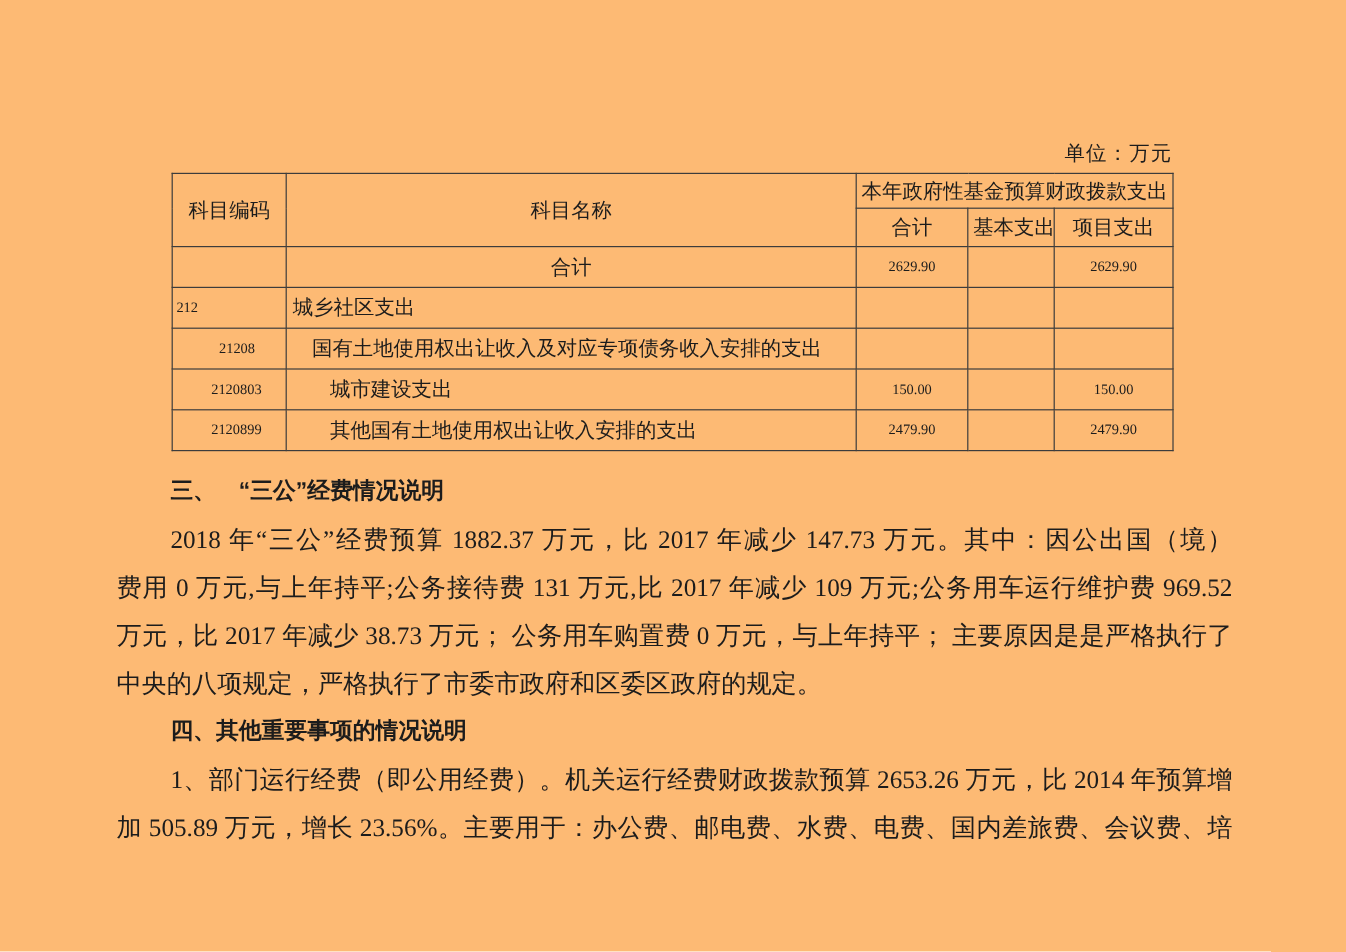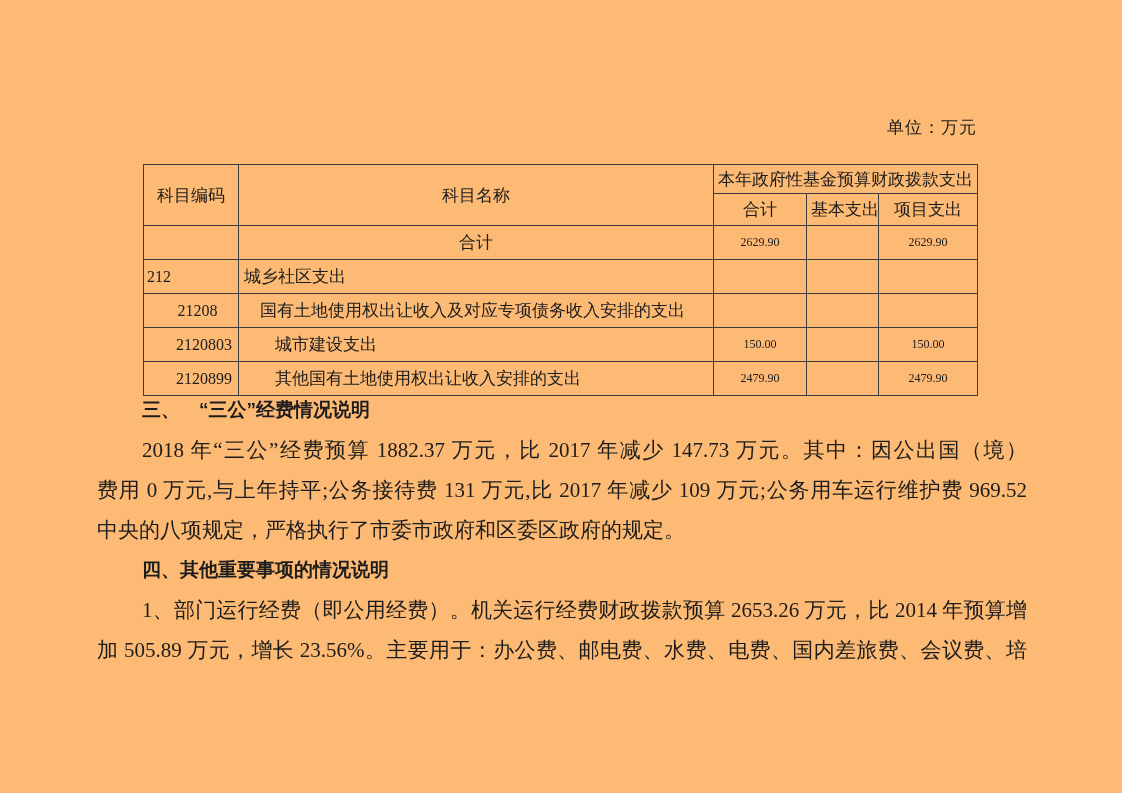"科目编码" table.budget { top: 164px -> 144px }
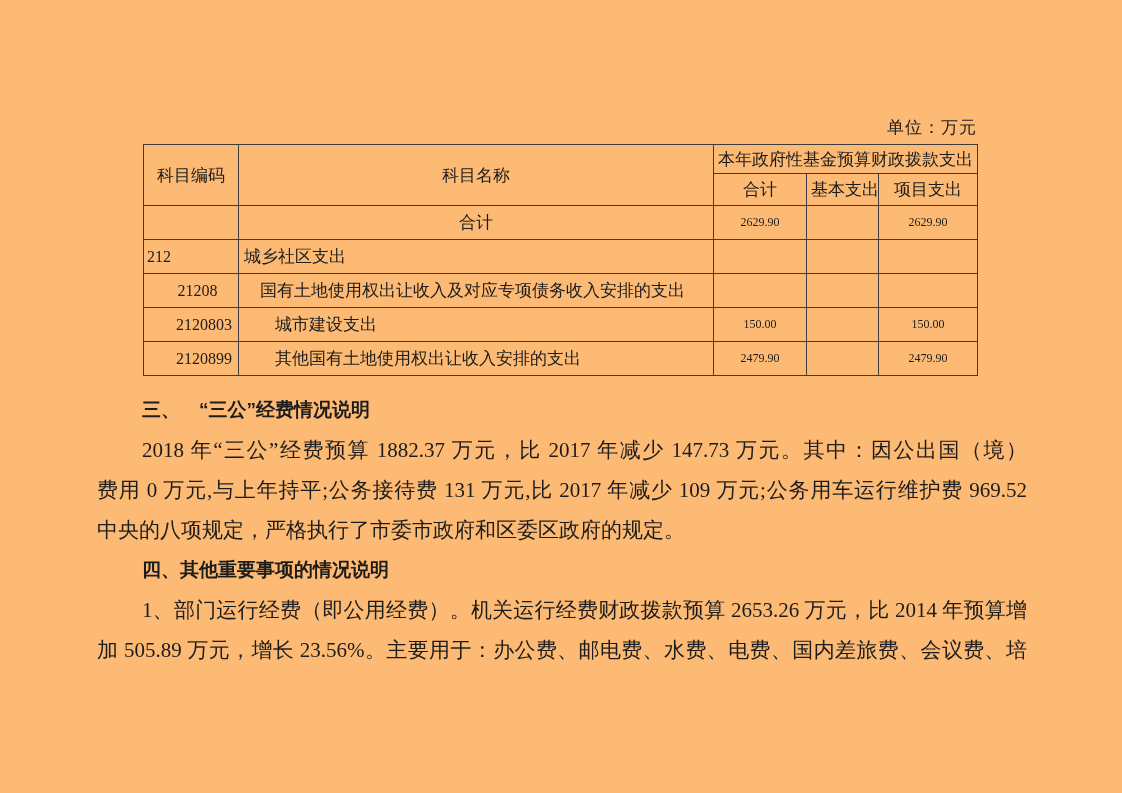"212" td.code { font-size: 16px -> 12px }
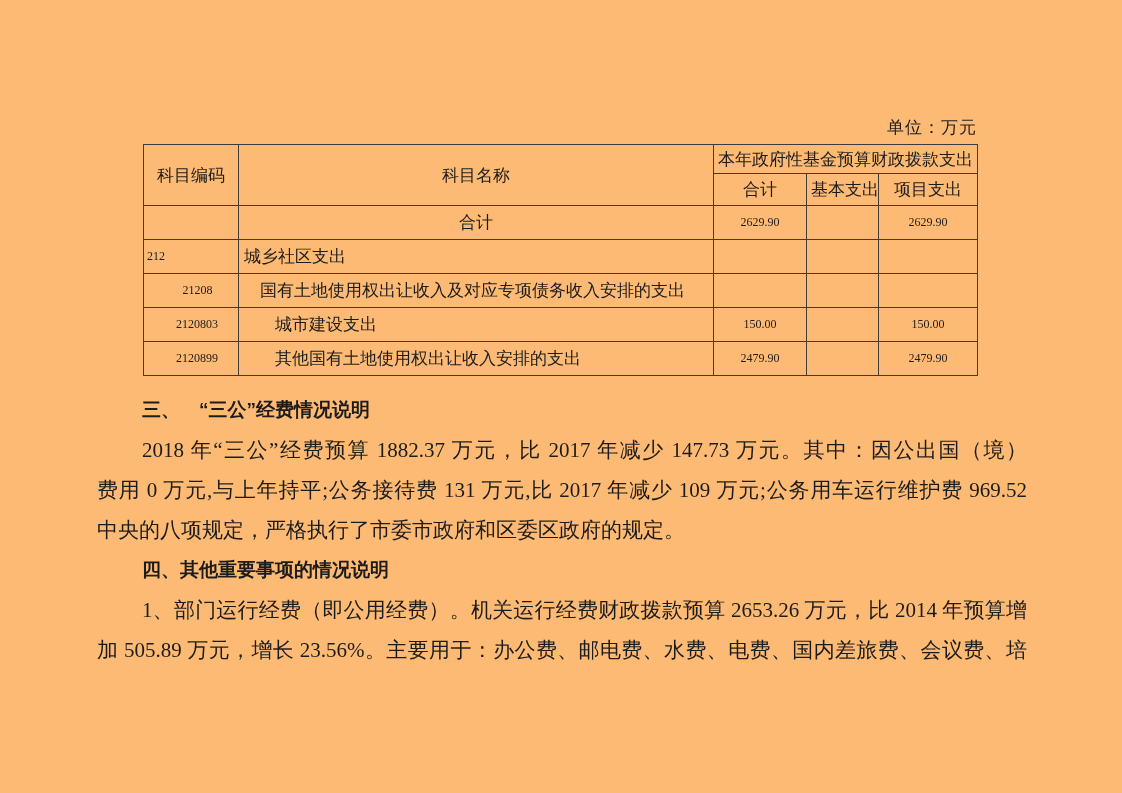"万元，比 2017 年减少 38.73 万元；" div.ln { html: none -> <div>万元，比 2017 年减少 38.73 万元； 公务用车购置费 0 万元，与上年持平； 主要原因是是严格执行了</div> }
